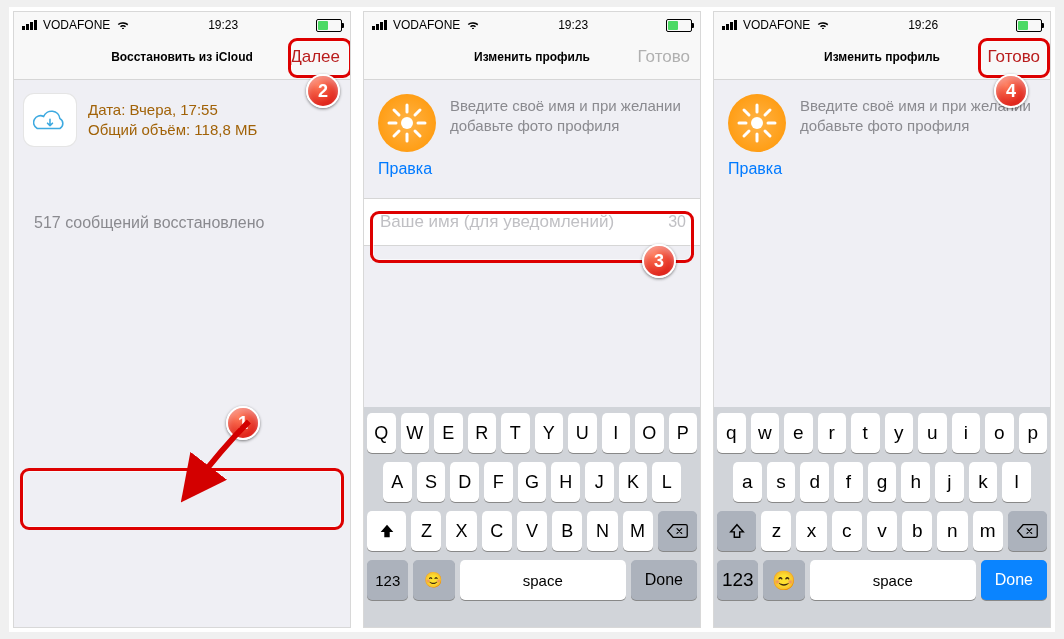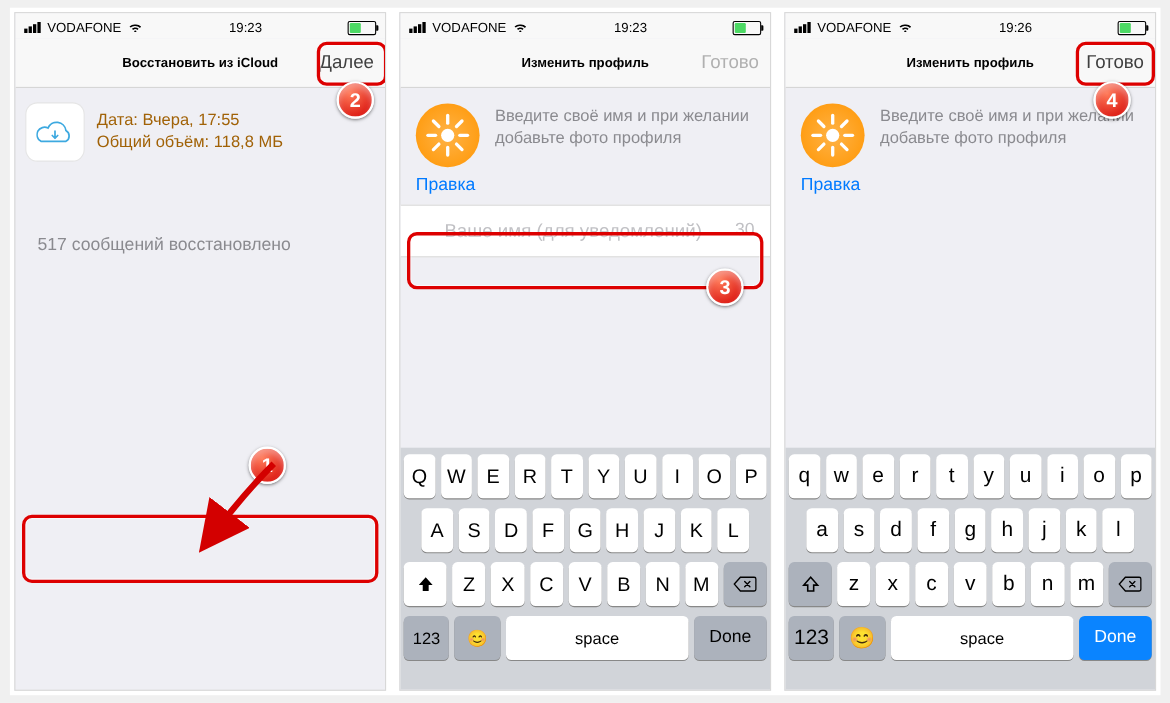"Далее" .nav-right { color: #404040 -> #b91c1c }
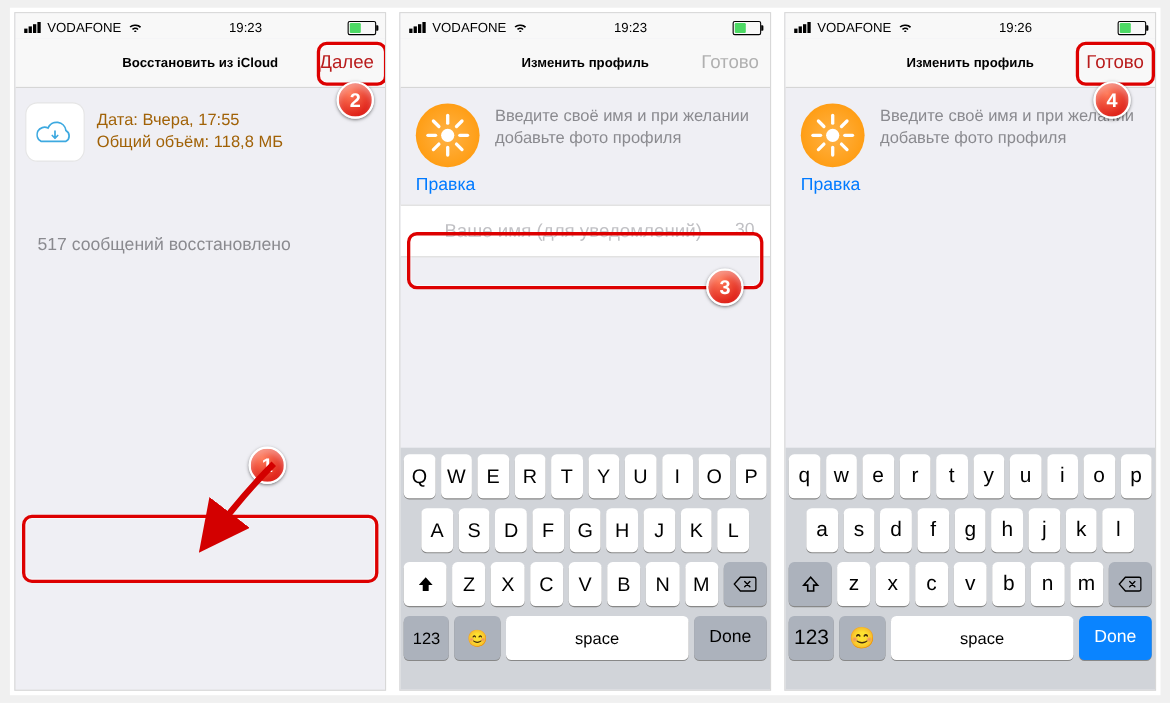"Правка" .edit-link { margin: 2px 14px 8px 14px -> 2px 14px 20px 14px }
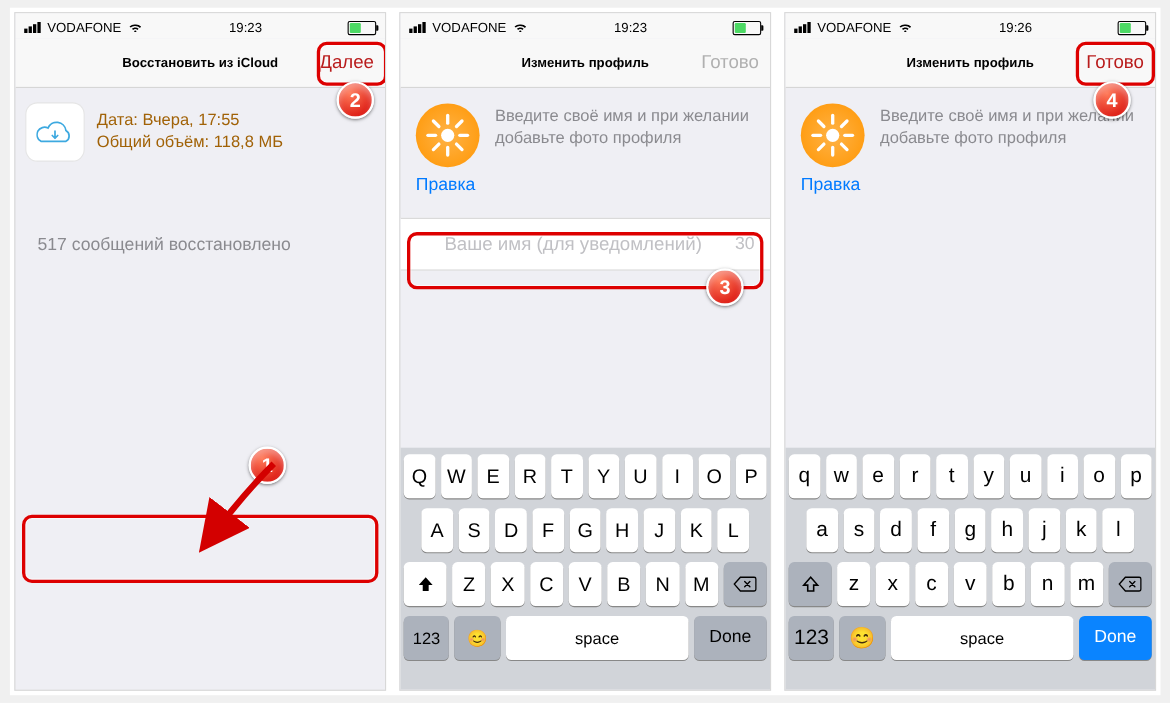"Ваше имя (для уведомлений)" .name-input { margin-left: 24px -> none }
